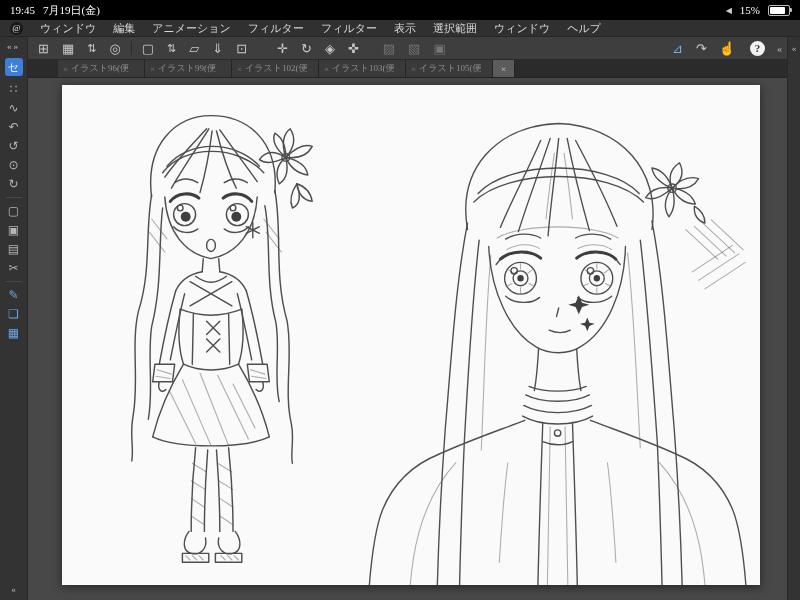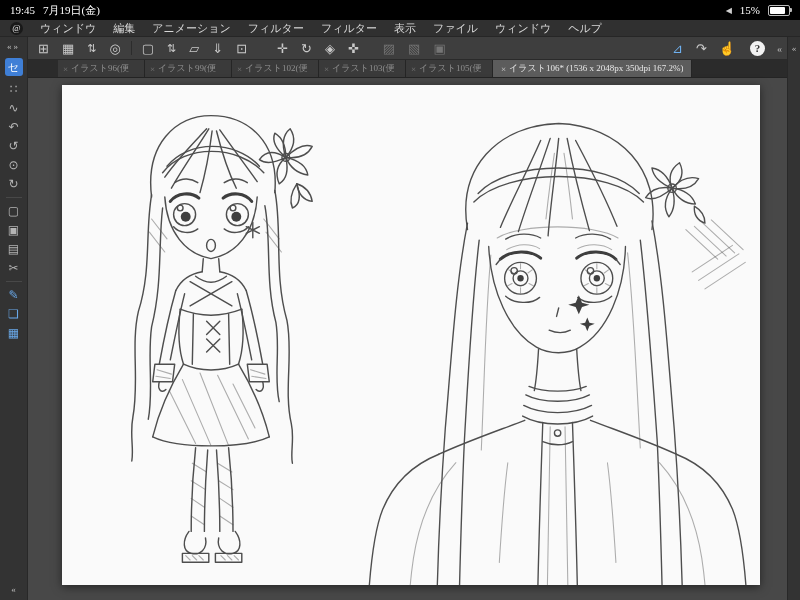"ファイル" span.menu-item { text: ファイル -> 選択範囲 }
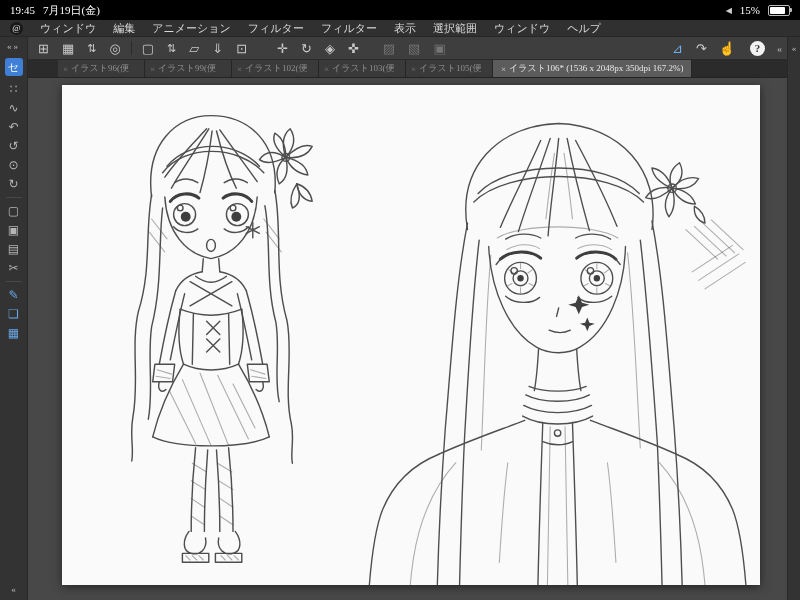"イラスト106* (1536 x 2048px 350dpi" span.tab-label { html: <span>イラスト106* (1536 x 2048px 350dpi 167.2%)</span> -> none }
